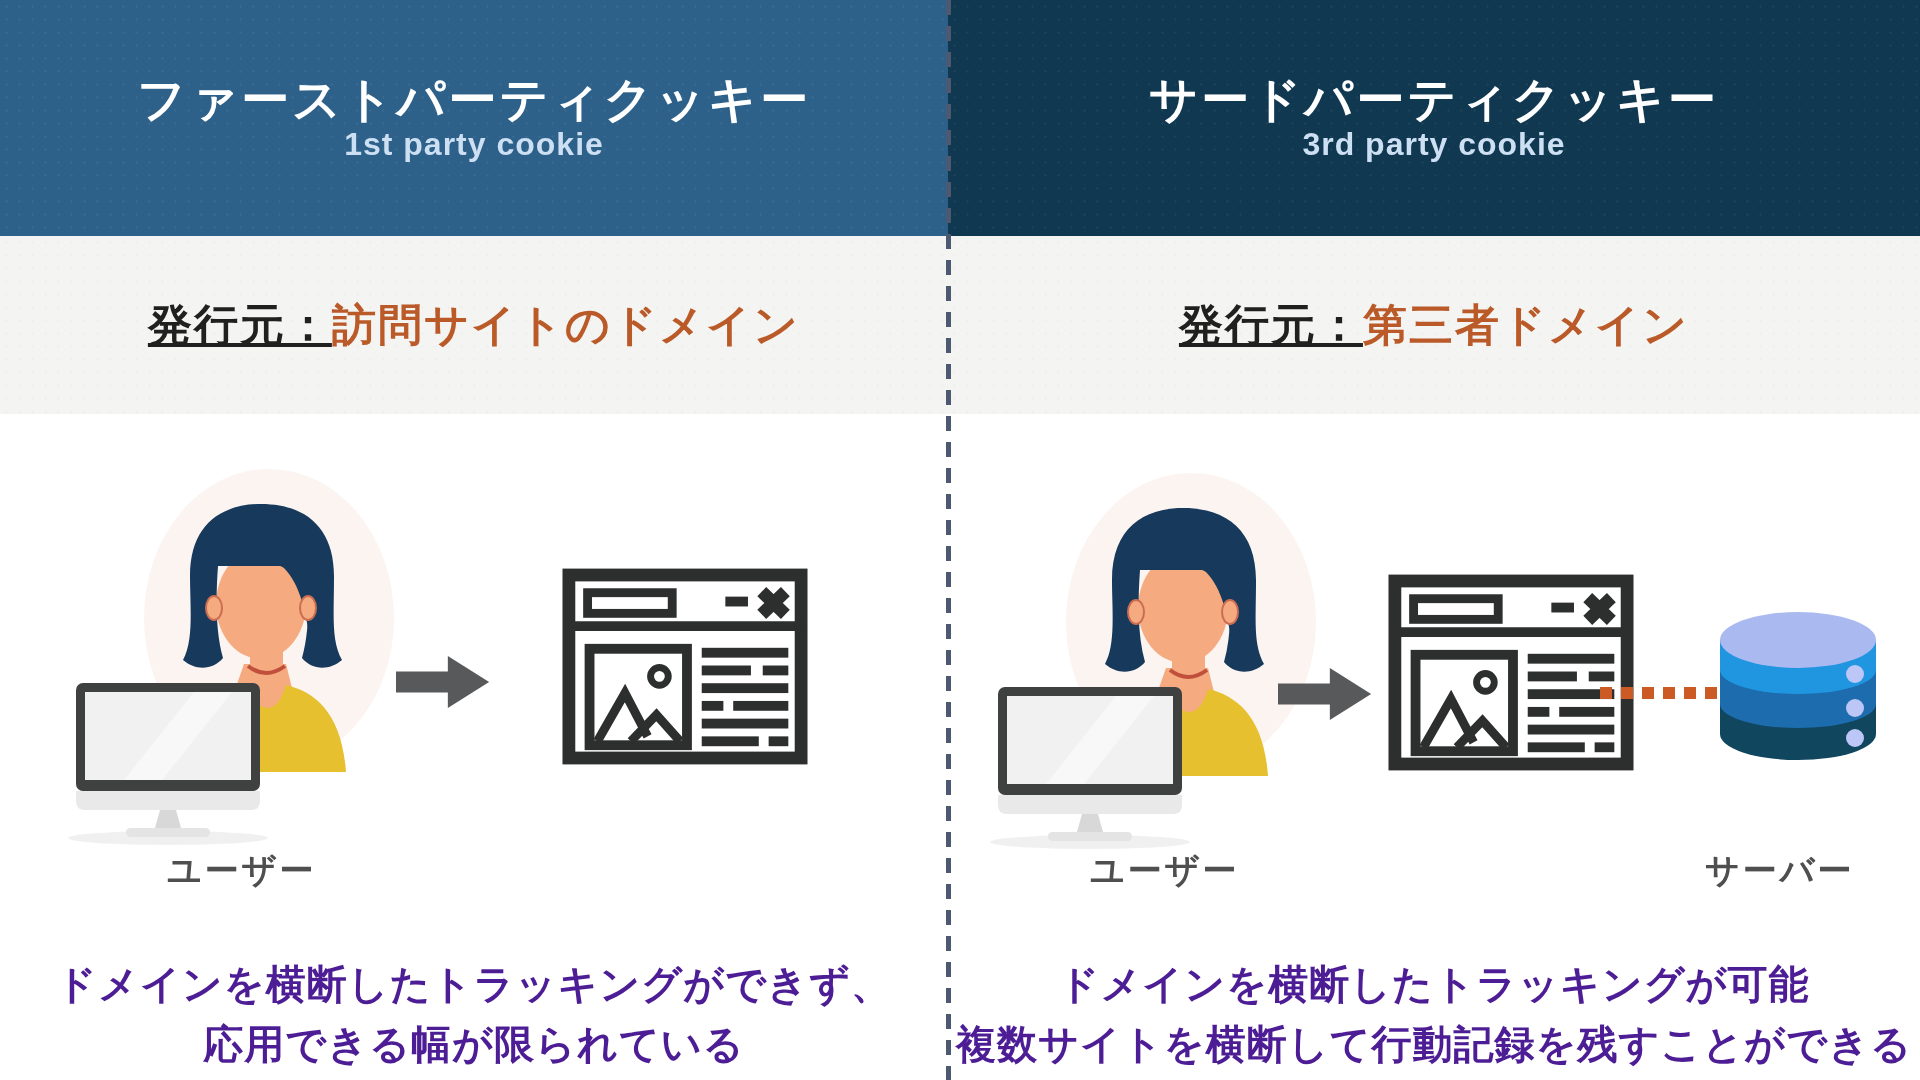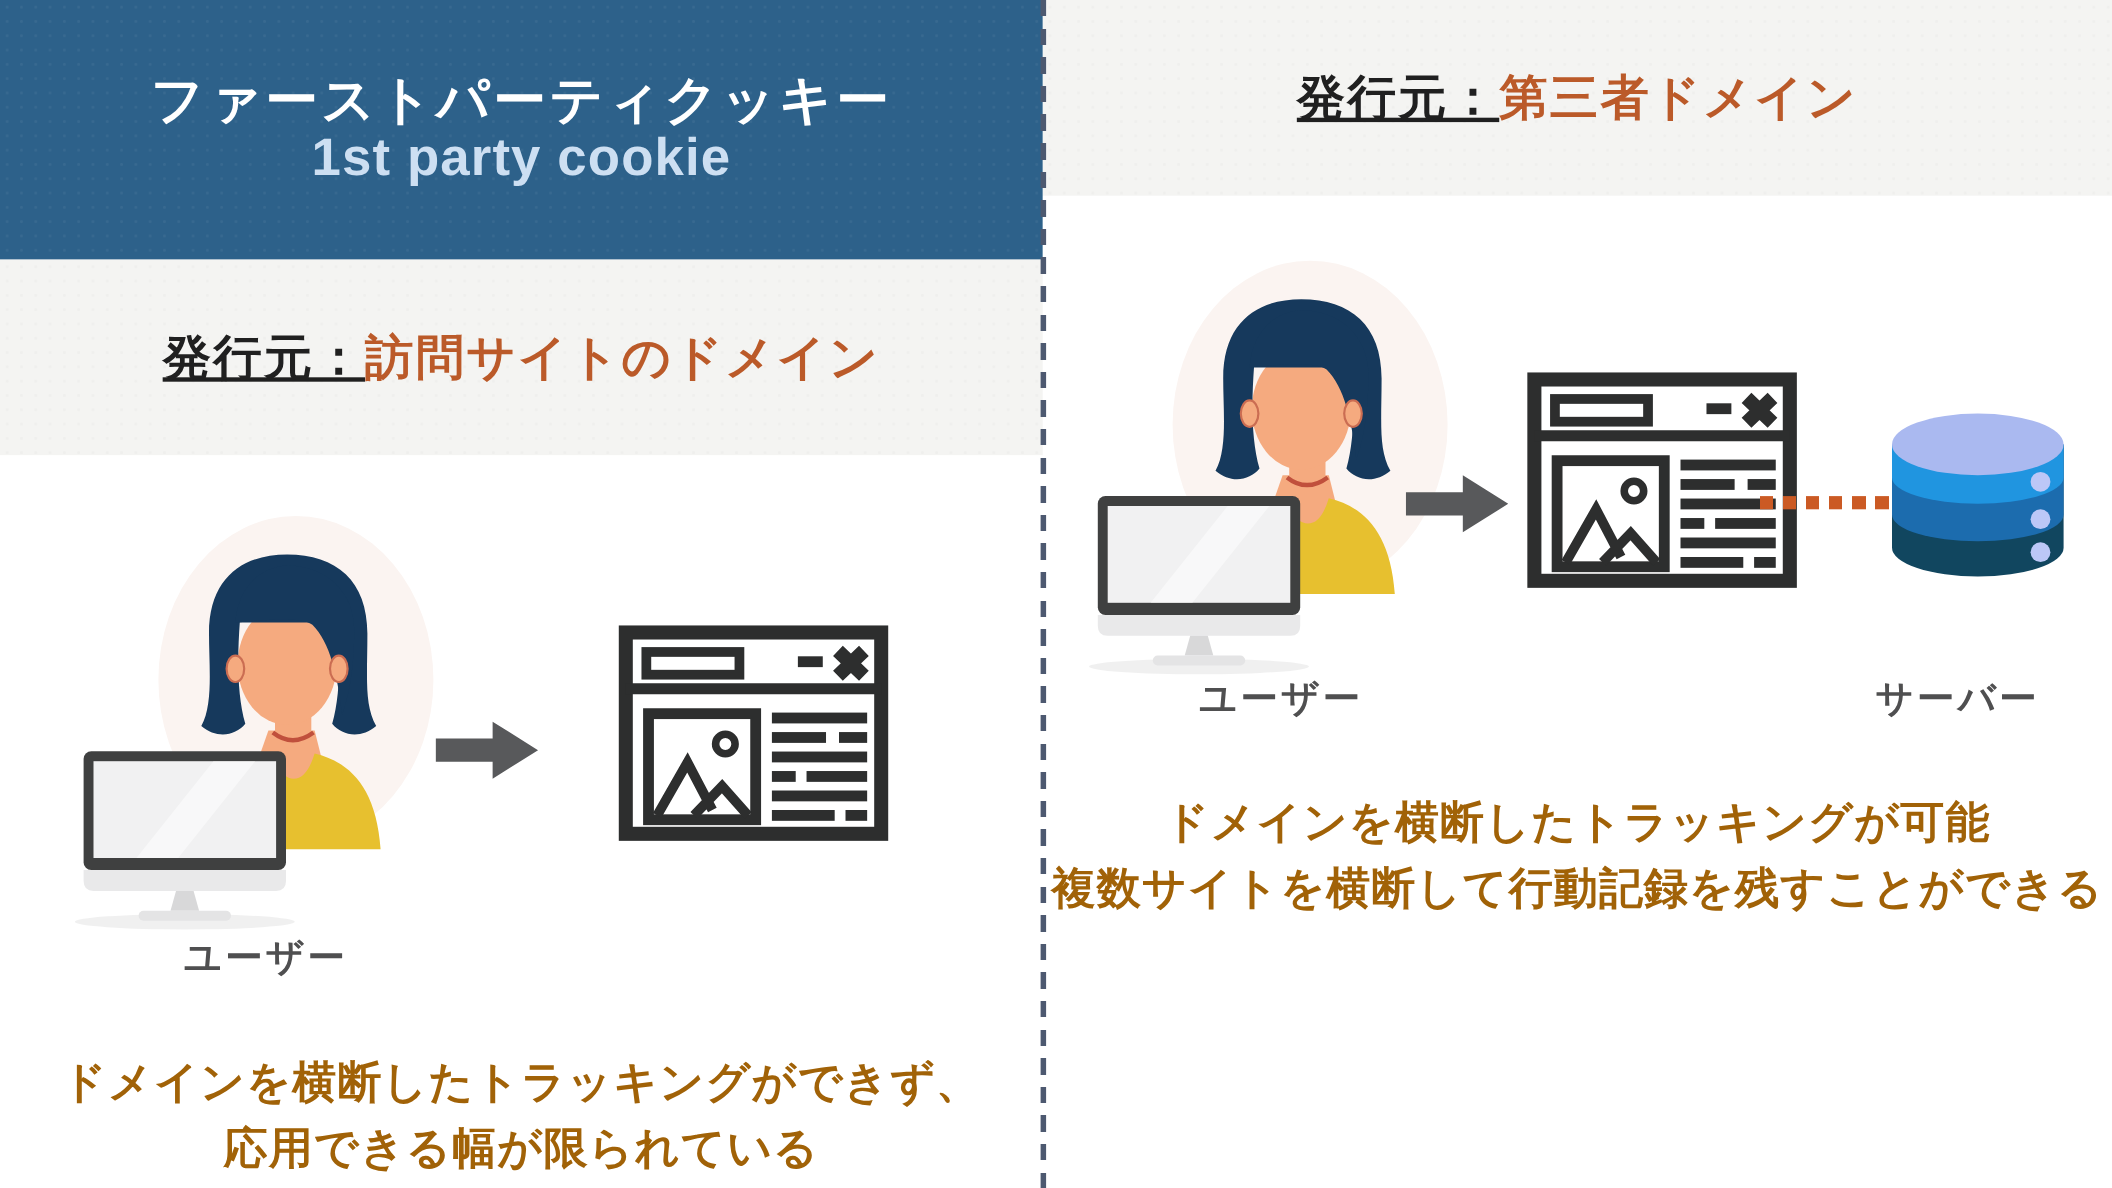"サードパーティクッキー" header.hd { html: none -> <header> <div>サードパーティクッキー</div> <div>3rd party cookie</div> </header> }
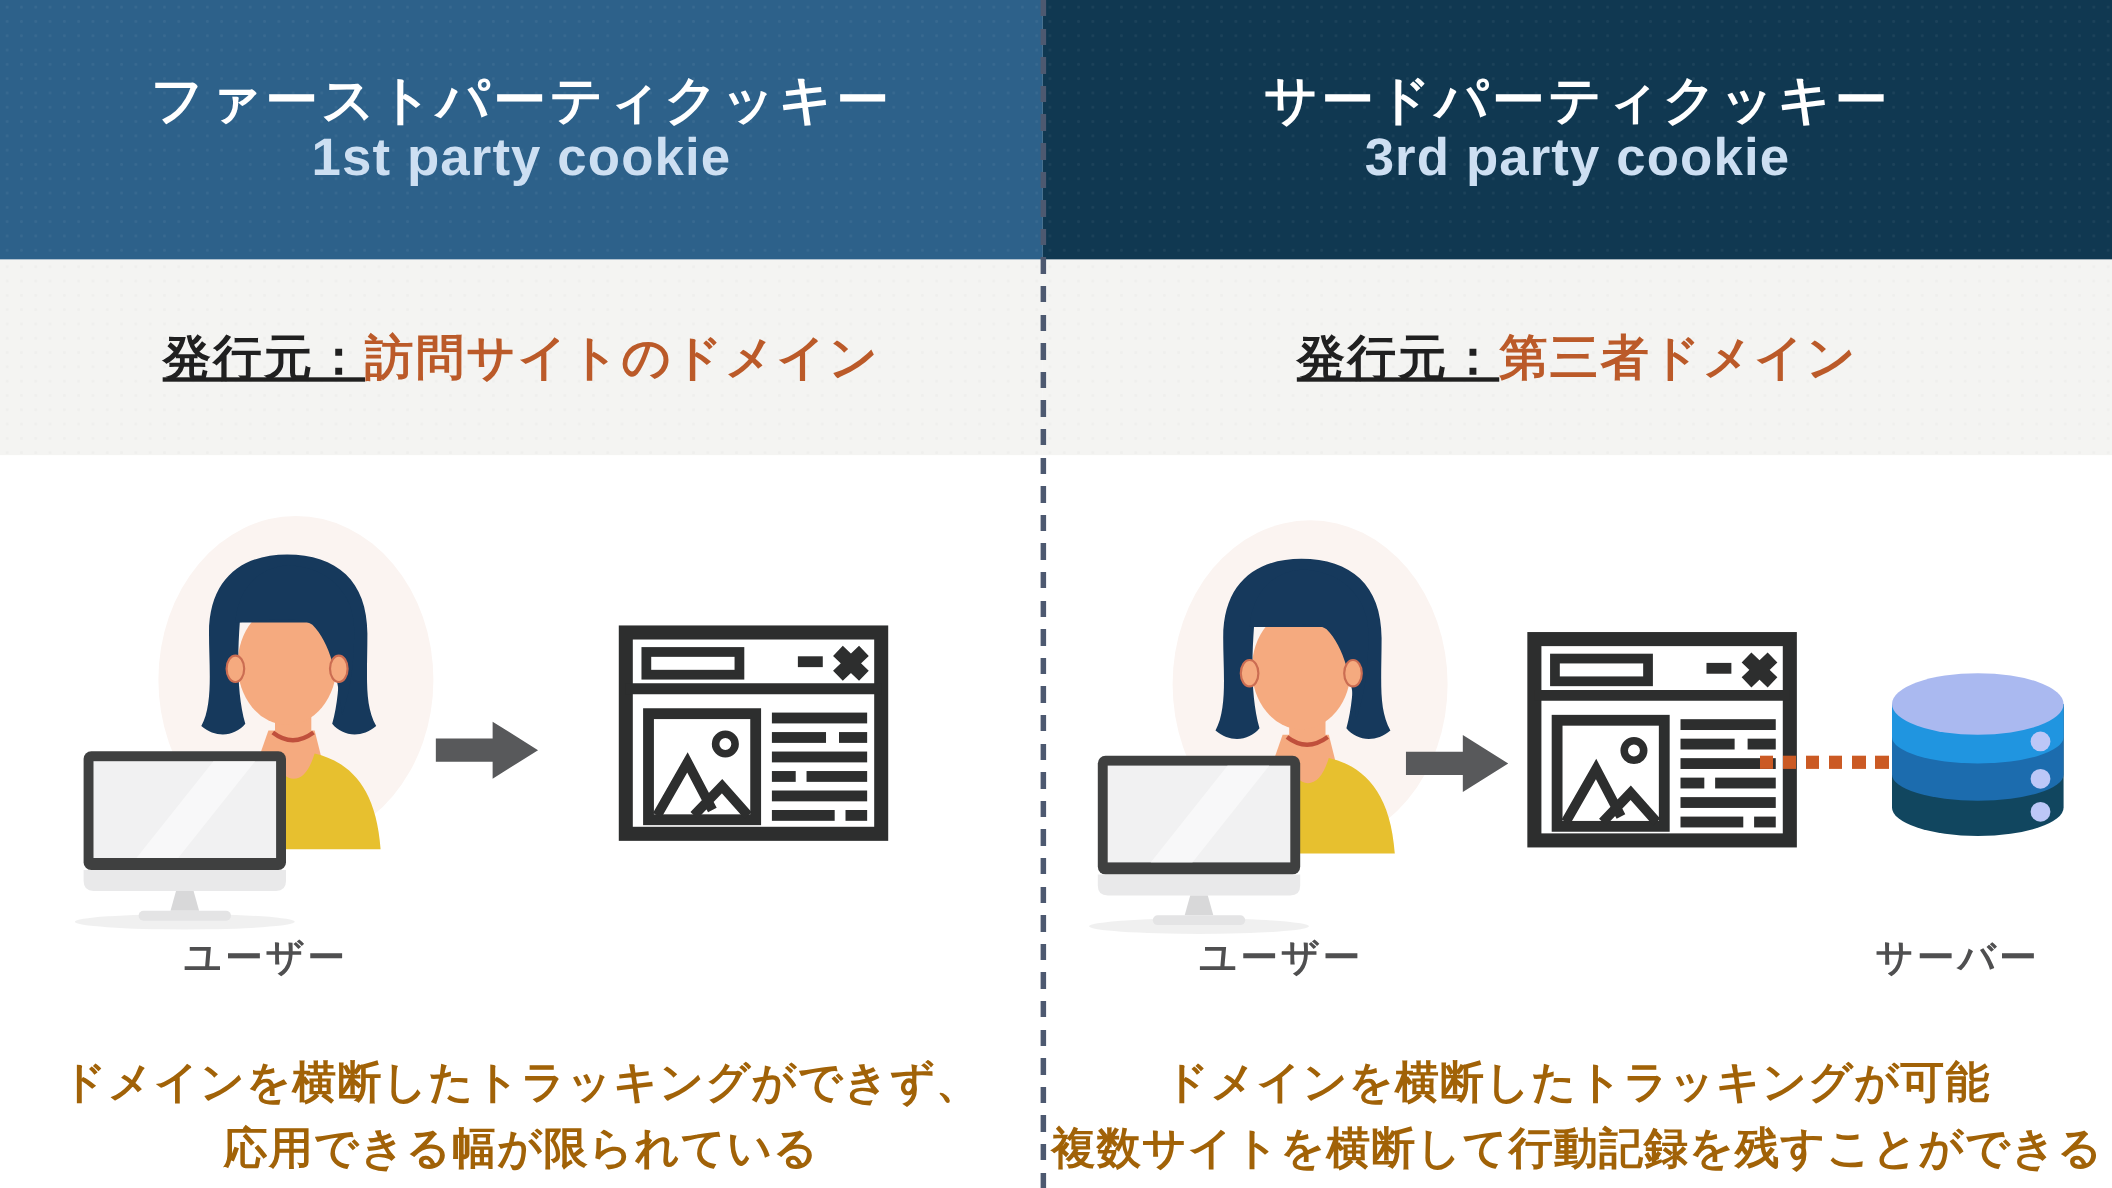"1st party cookie" .hd-sub { font-size: 48px -> 32px }
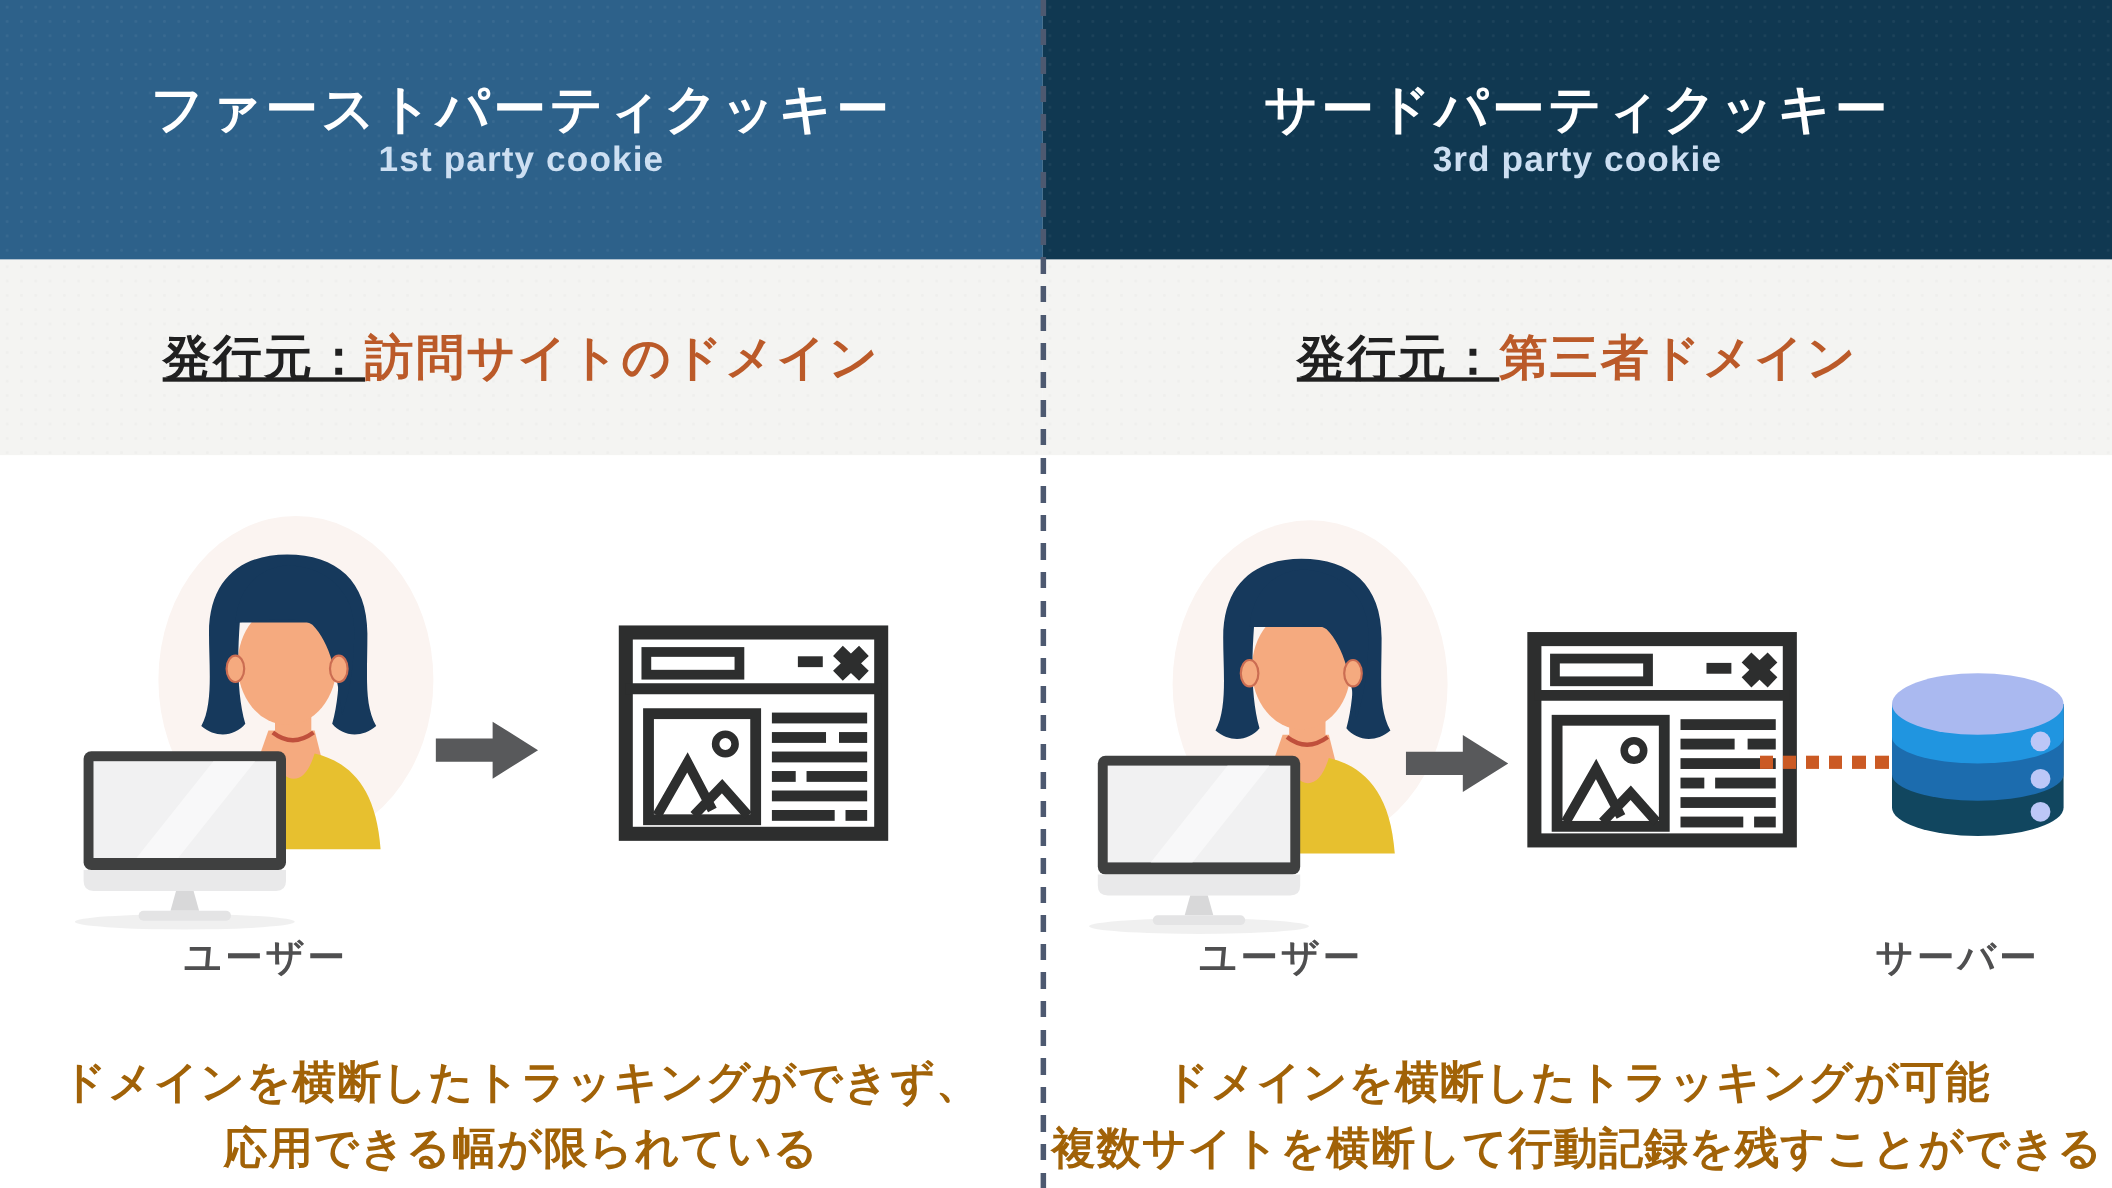"ドメインを横断したトラッキングができず、" .desc { color: #a16207 -> #4c1d95 }
